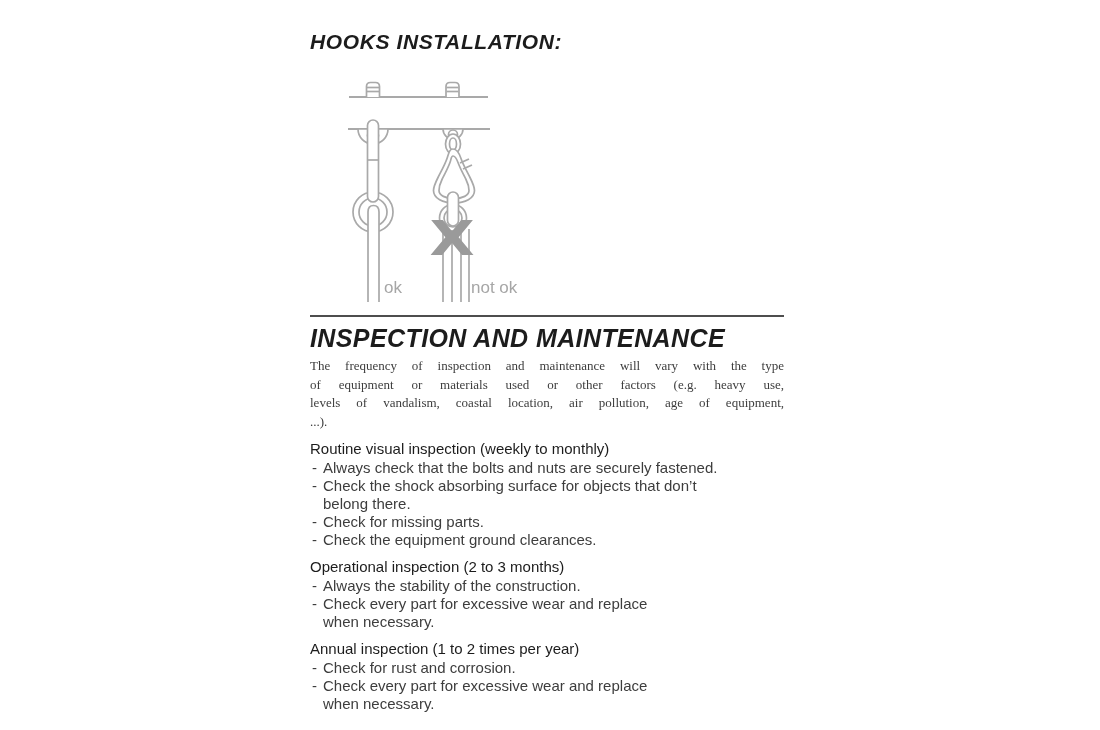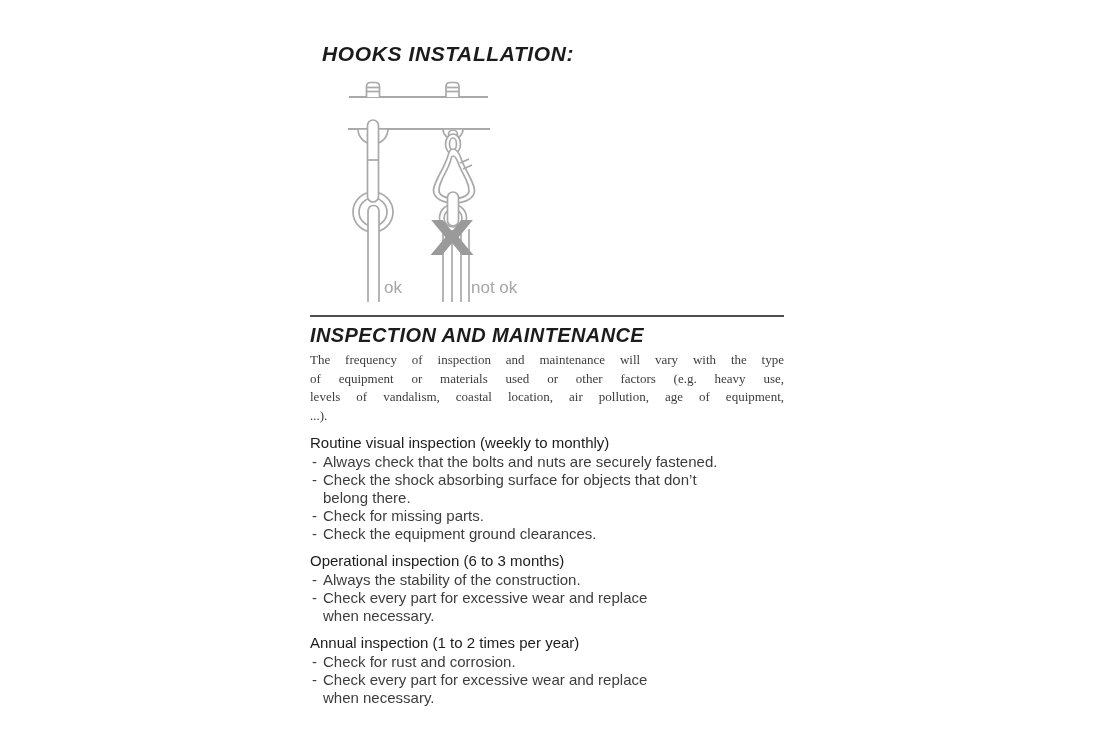"HOOKS INSTALLATION:" h1.doc-title { margin: 12px -> 0 }
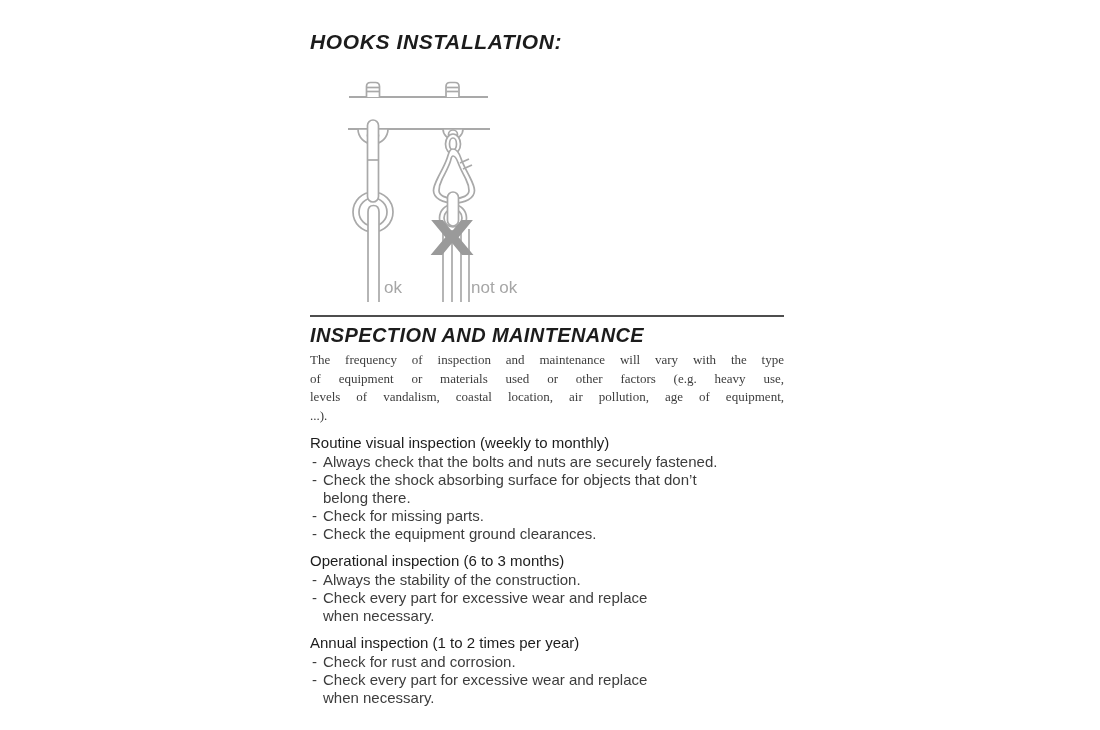"INSPECTION AND MAINTENANCE" h2.sec-title { font-size: 20px -> 25px }
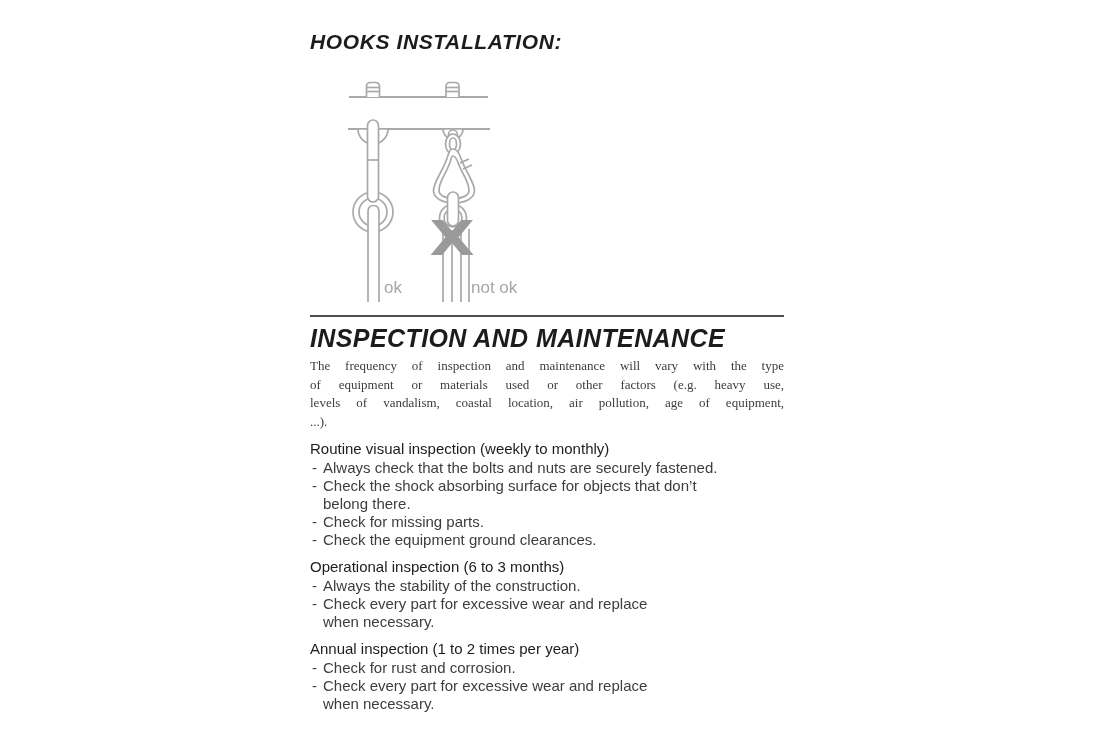"Operational inspection (6 to 3" div.sec-heading { text: 6 -> 2 }
